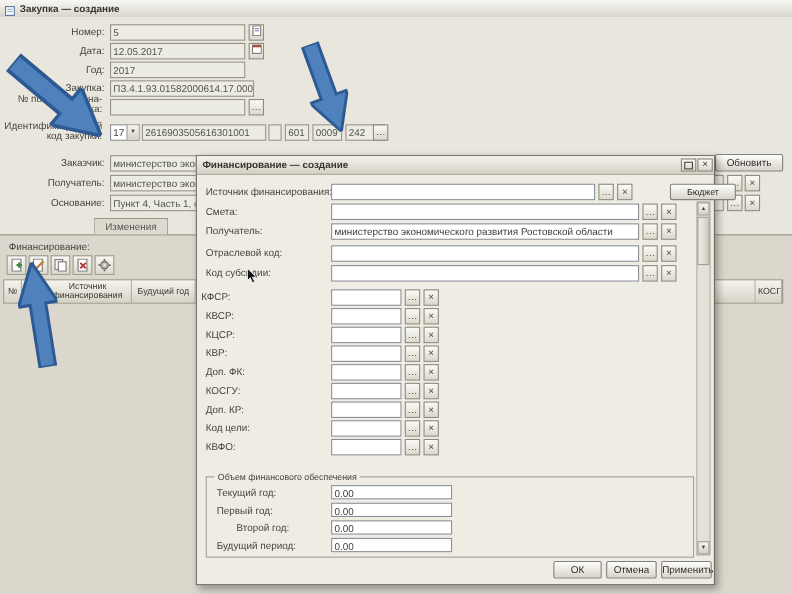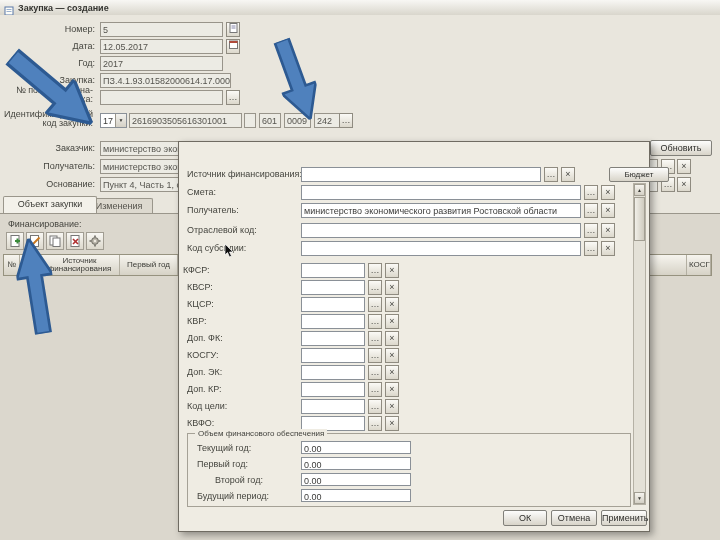"Финансирование — создание" div.dlg-tb { html: none -> <div> <span>Финансирование — создание</span> <span><span></span></span> <span>×</span> </div> }
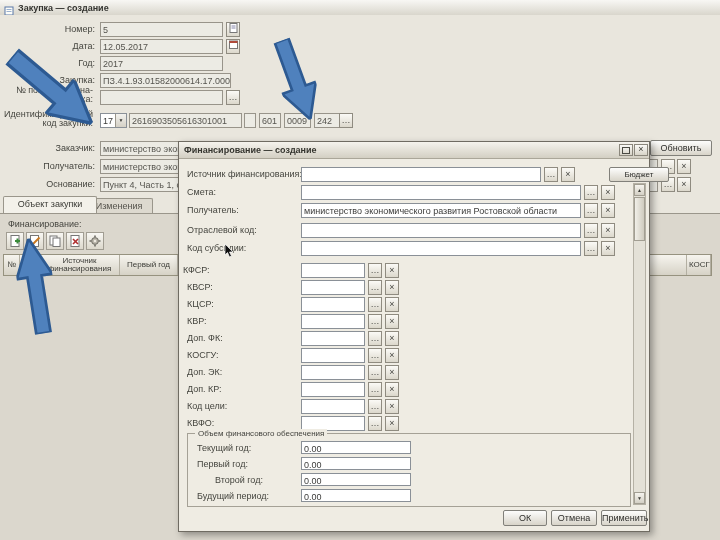"Объект закупки" div.tab { html: <div>Объект закупки</div> -> none }
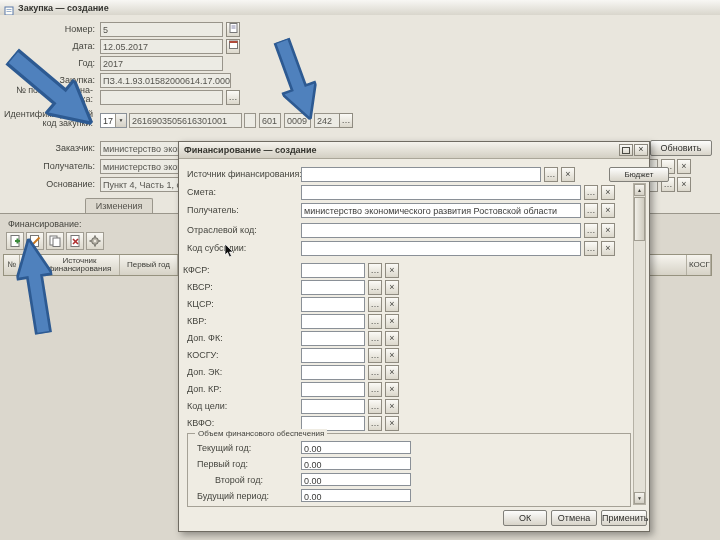"Первый год" div.th { text: Первый -> Будущий }
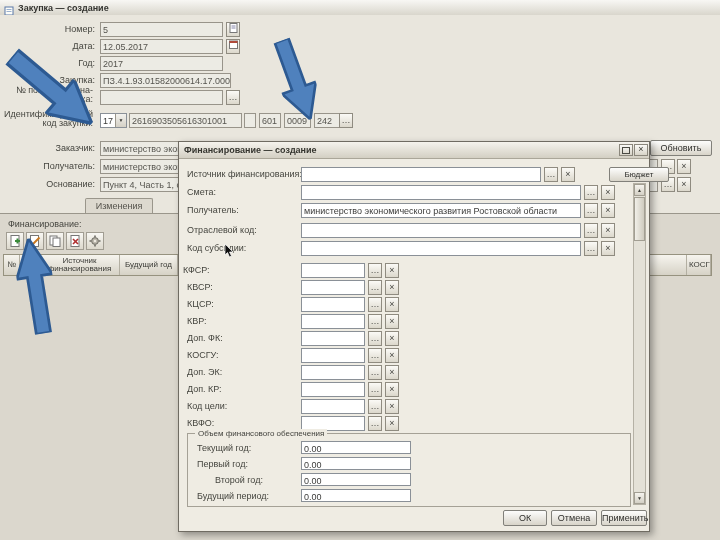"Доп. ЭК:" div.crow { html: <div> <div>Доп. ЭК:</div> <div></div> <div></div> <div></div> </div> -> none }
